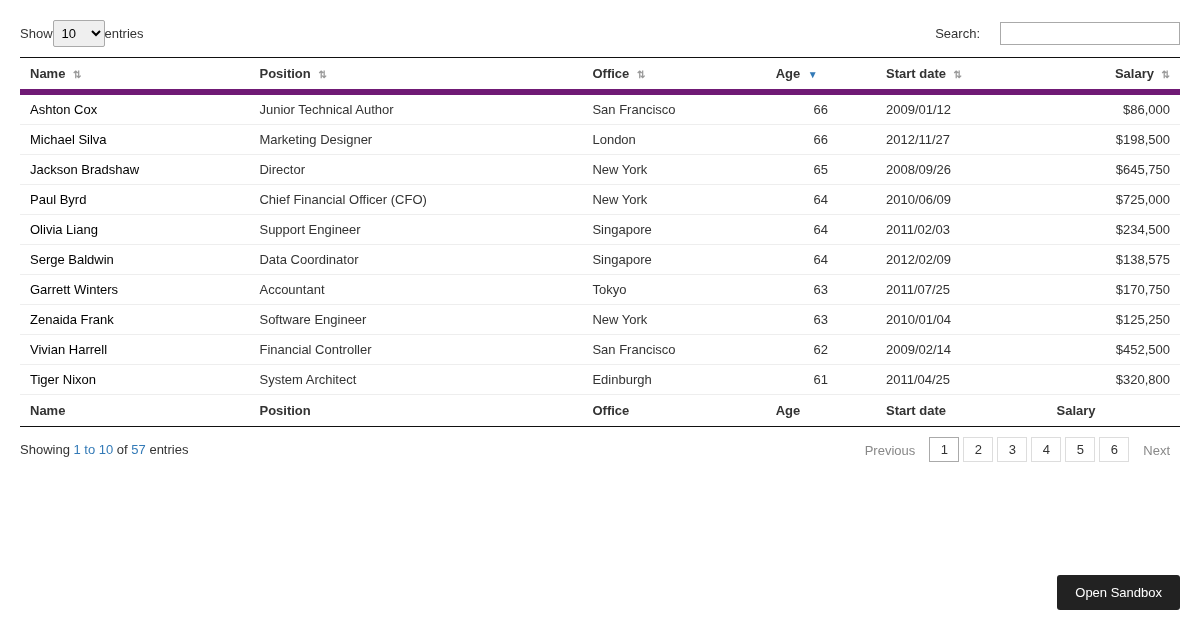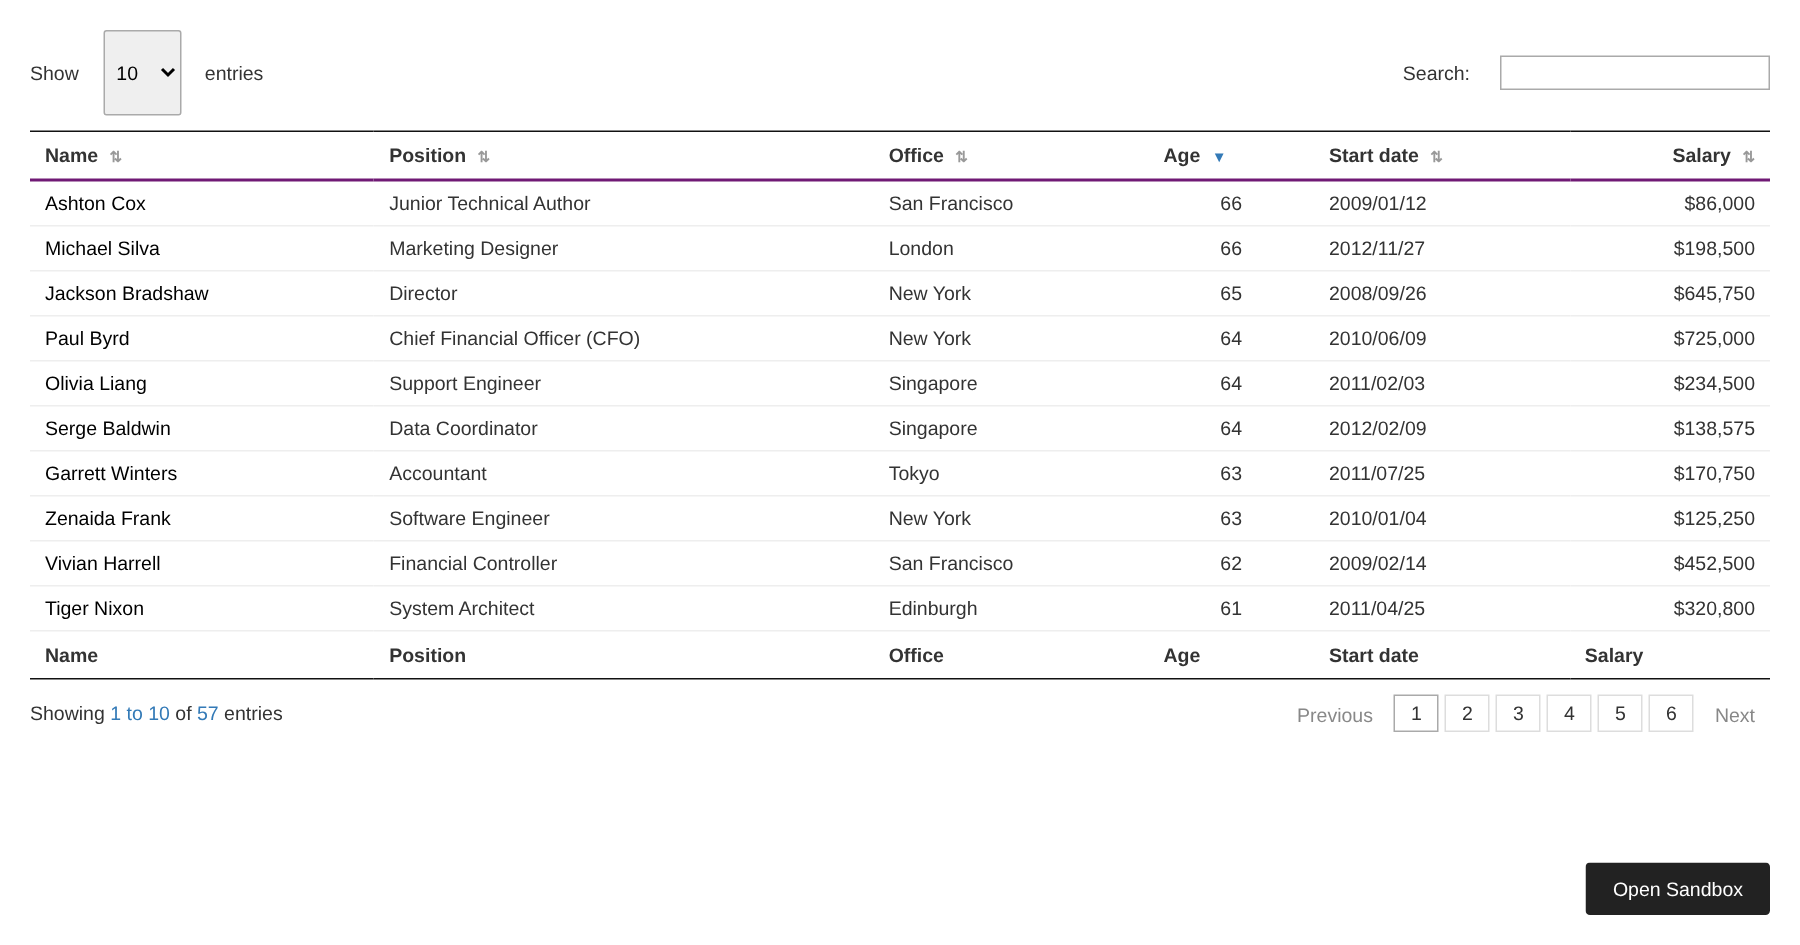"Show" .show-entries { gap: 16px -> 0 }
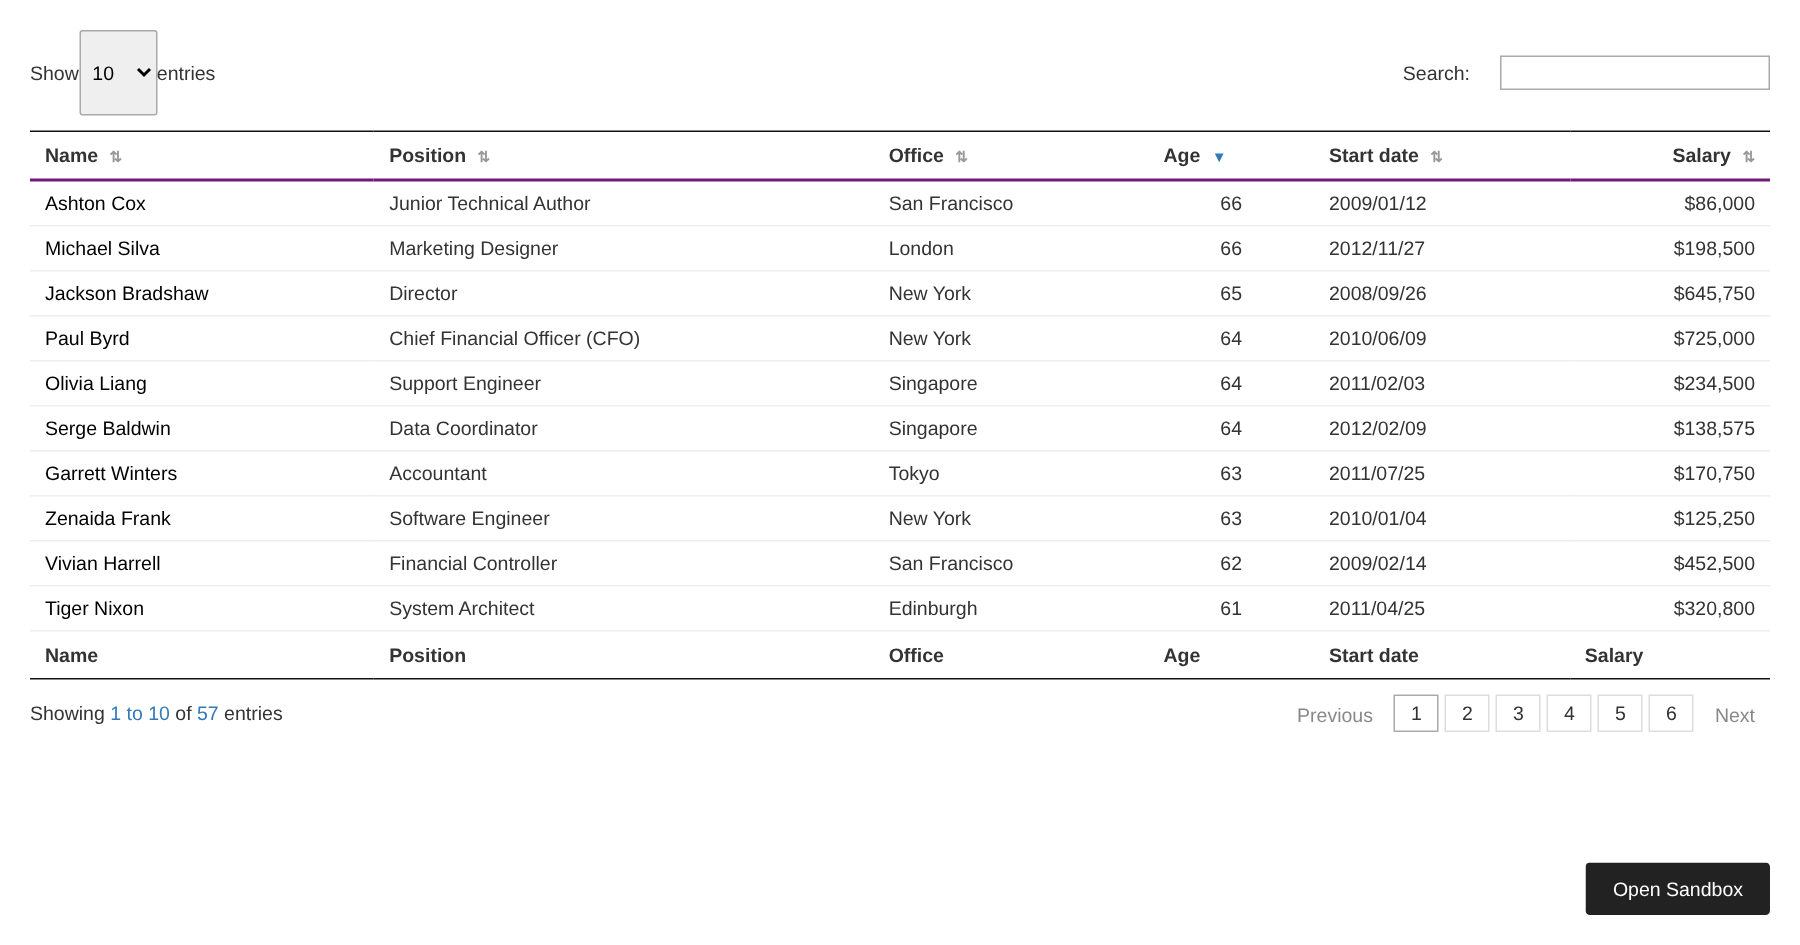"10" .show-entries select { padding: 19px 4px -> 4px 4px }
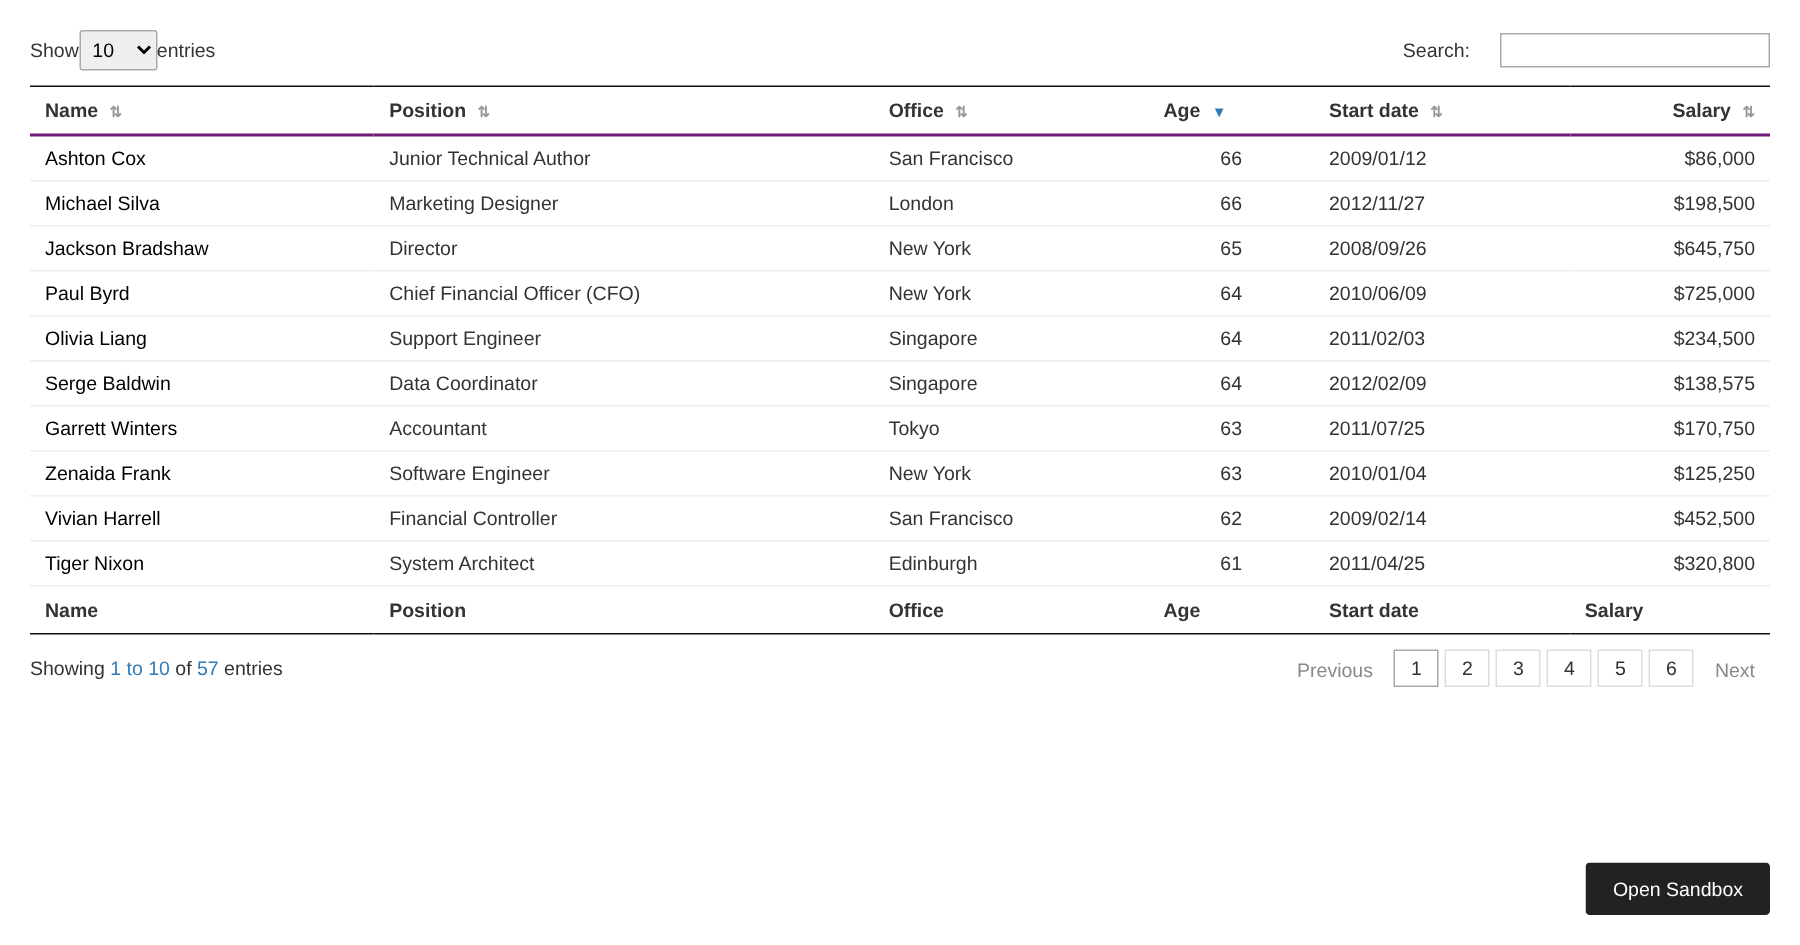"Name ⇅" thead tr th { border-bottom: 2px solid #701a75 -> 6px solid #701a75 }
